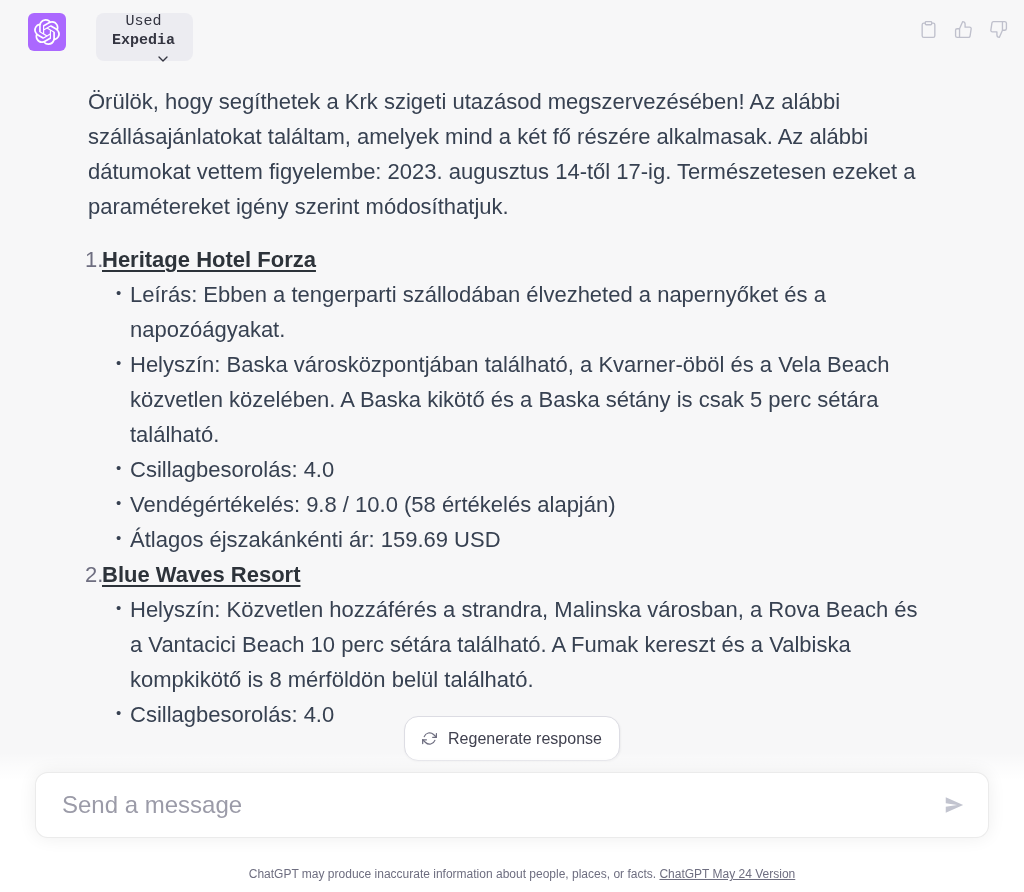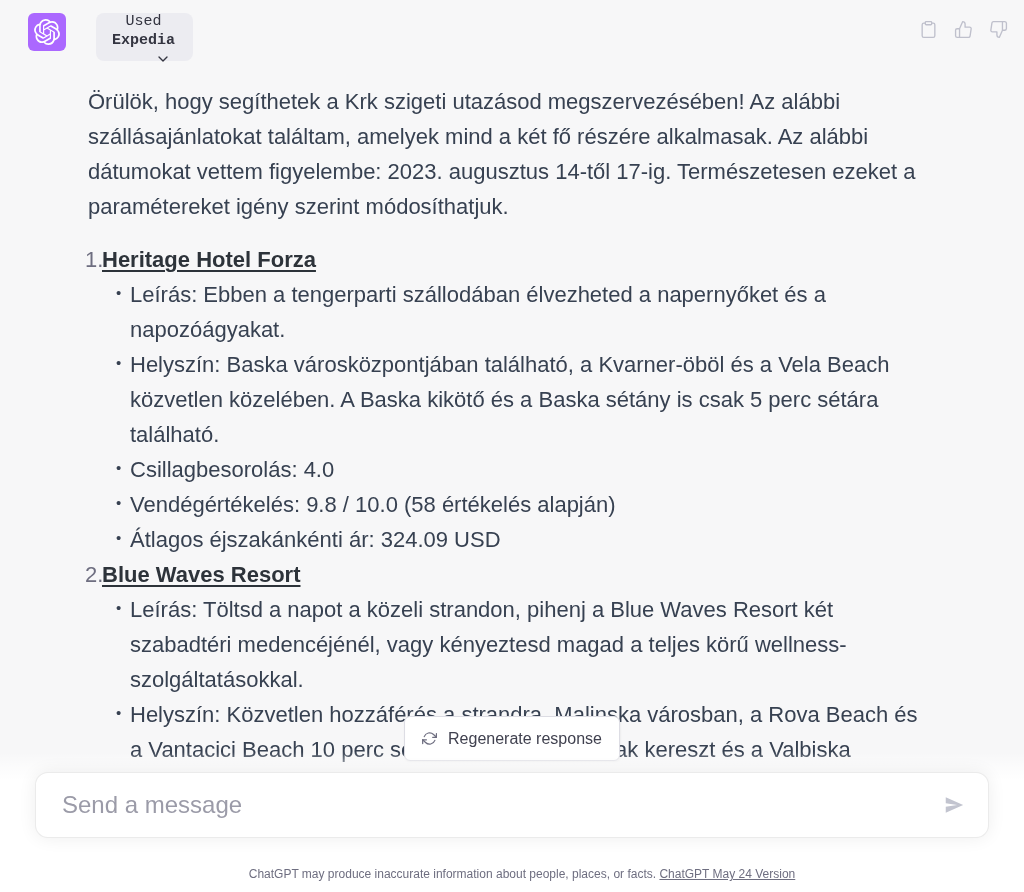"Átlagos éjszakánkénti ár: 324.09 USD" li { text: 324.09 -> 159.69 }
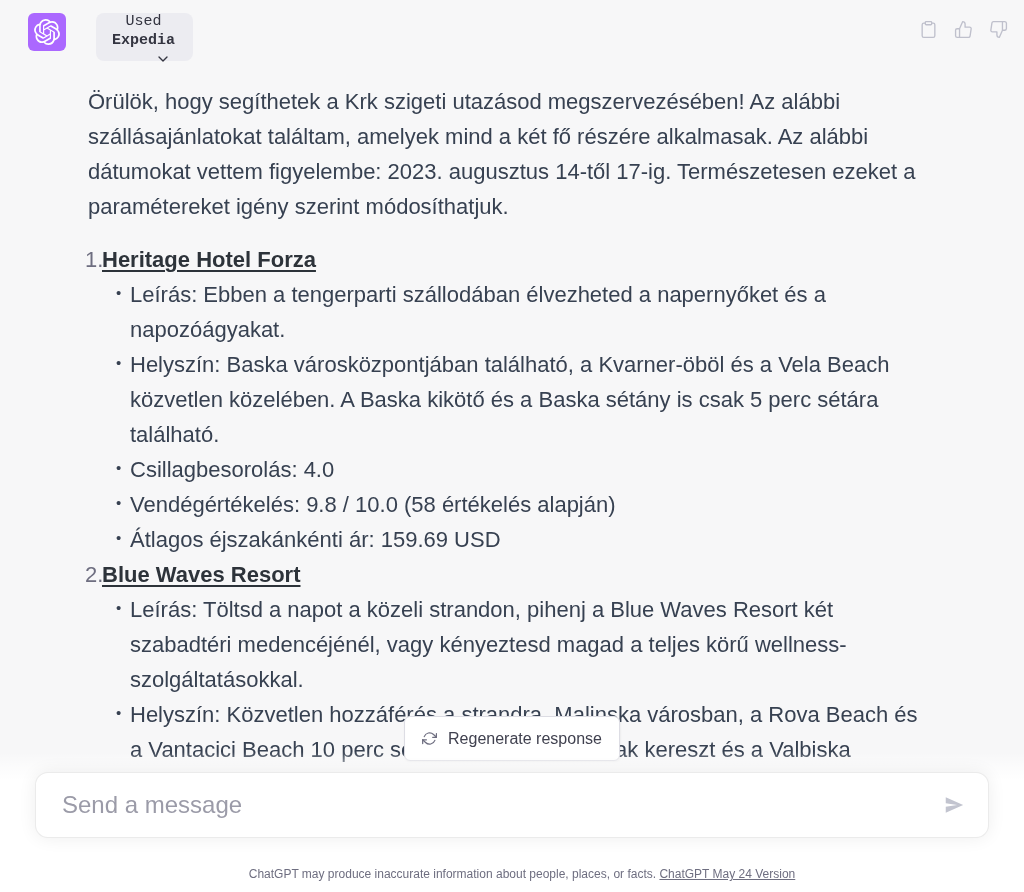"Leírás: Töltsd a napot a" li { html: <li>Leírás: Töltsd a napot a közeli strandon, pihenj a Blue Waves Resort két szabadtéri medencéjénél, vagy kényeztesd magad a teljes körű wellness-szolgáltatásokkal.</li> -> none }
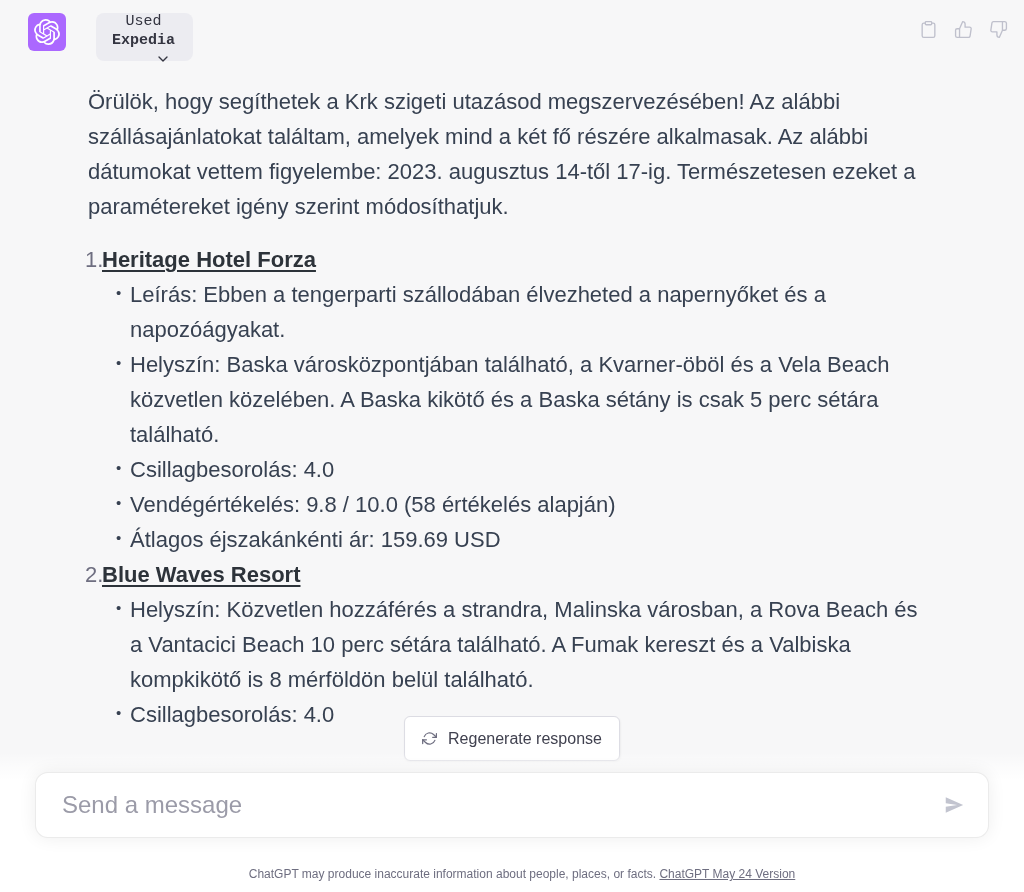"Regenerate response" .regen-btn { border-radius: 6px -> 14px }
